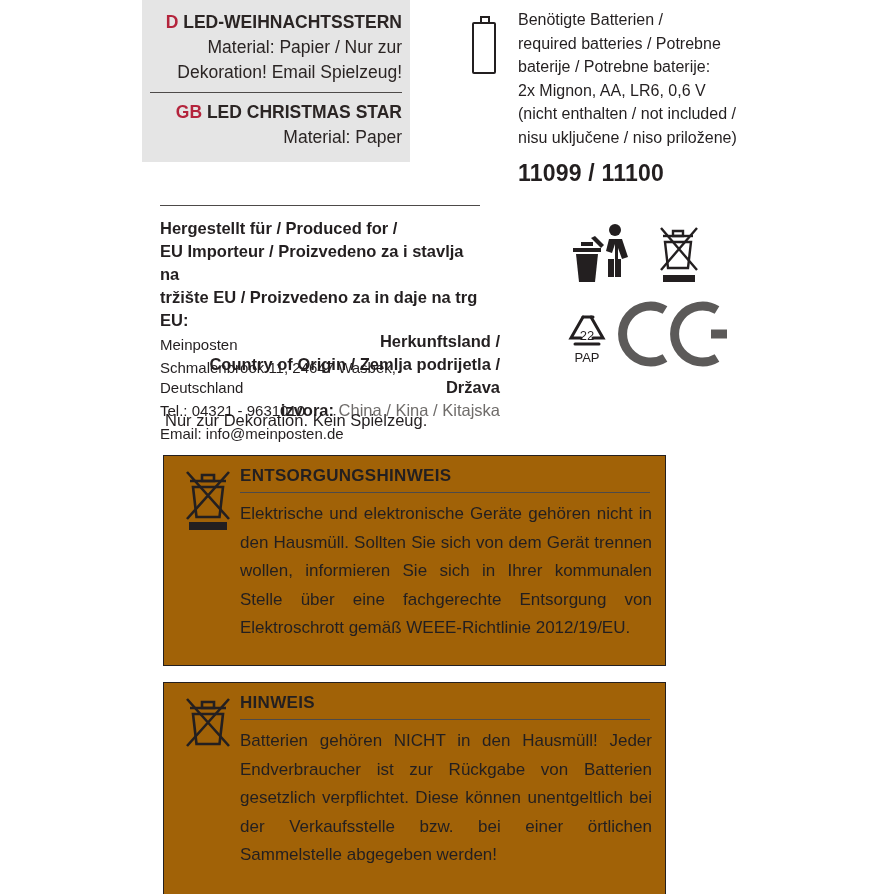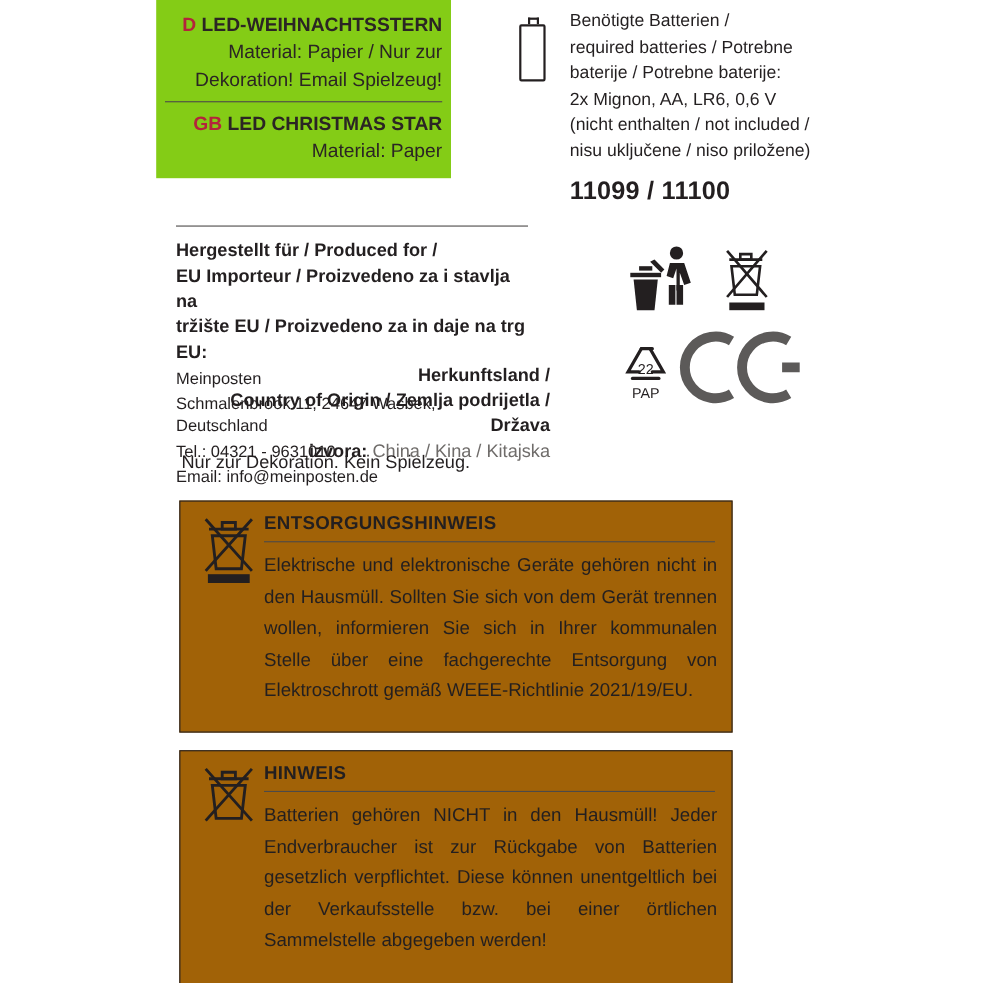"D LED-WEIHNACHTSSTERN" .top-left { background: #84cc16 -> #e5e5e5 }
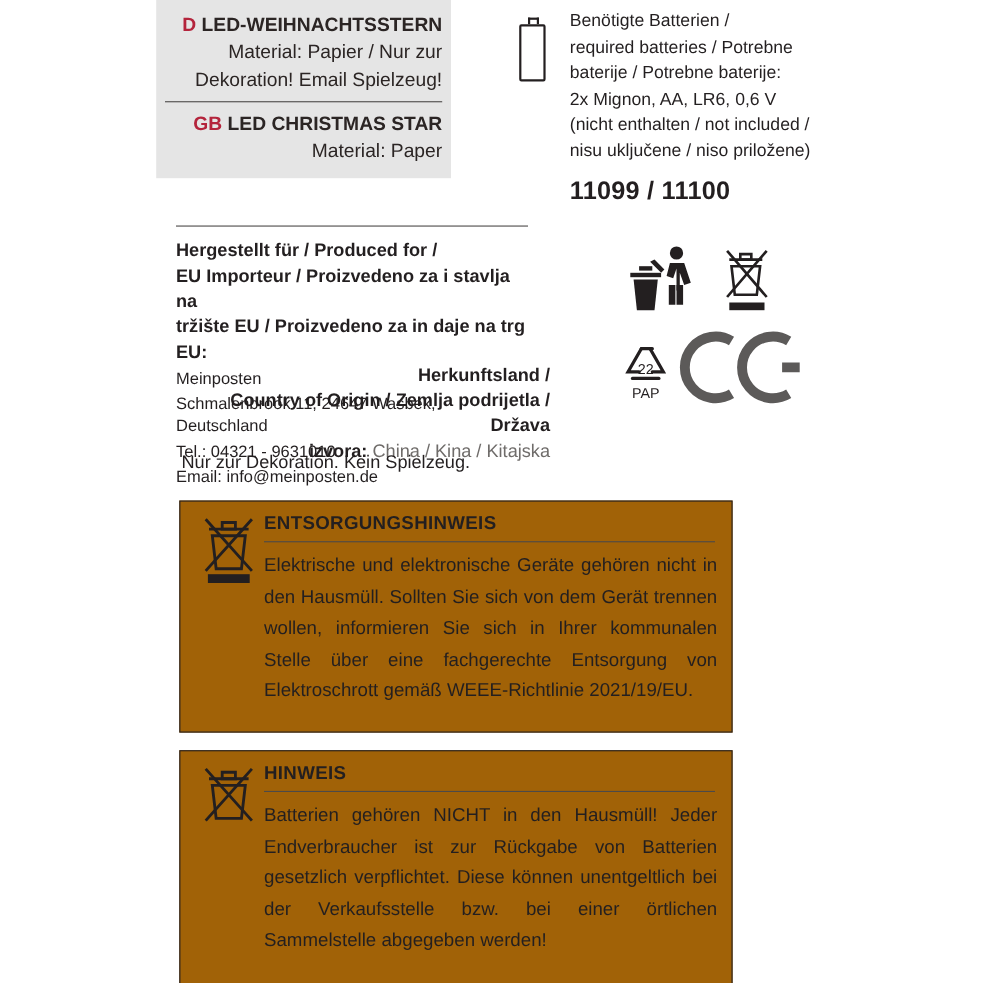"Elektrische und elektronische Geräte" div.box-body { text: 2021/19/EU -> 2012/19/EU }
